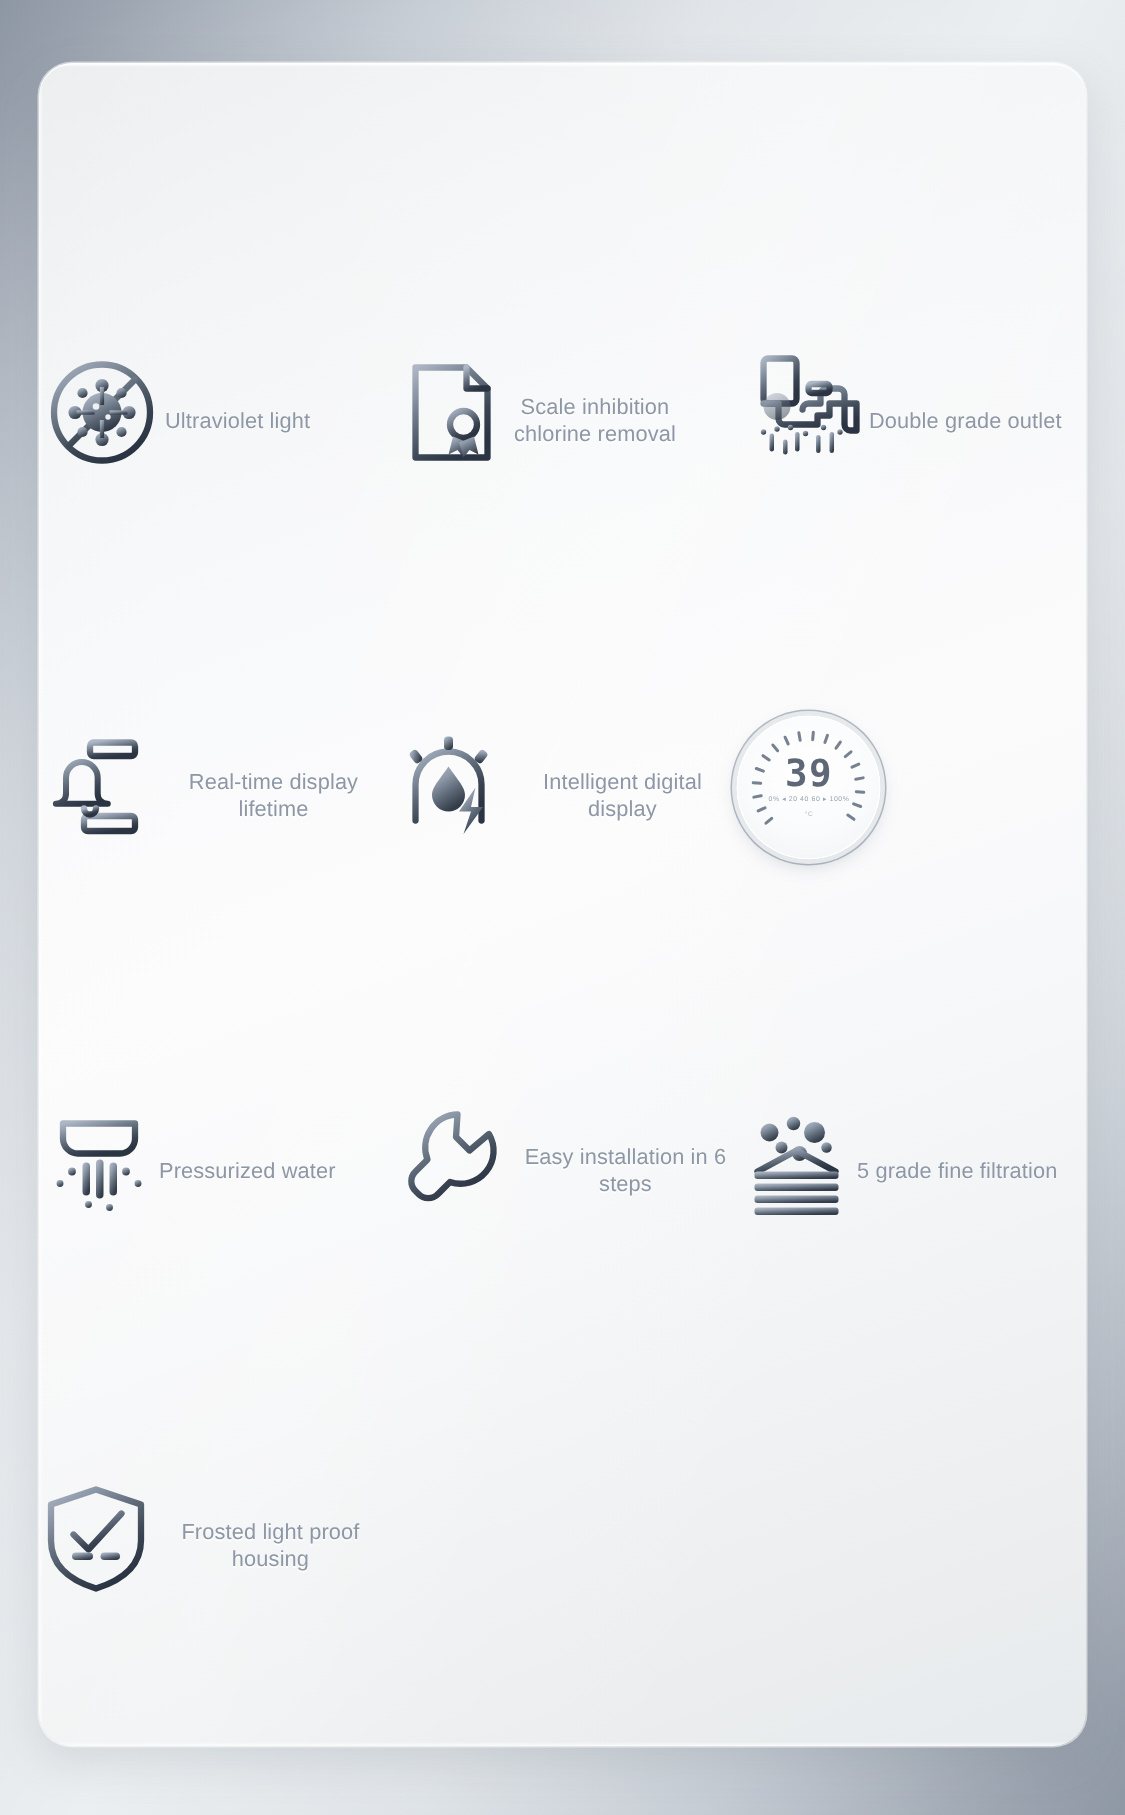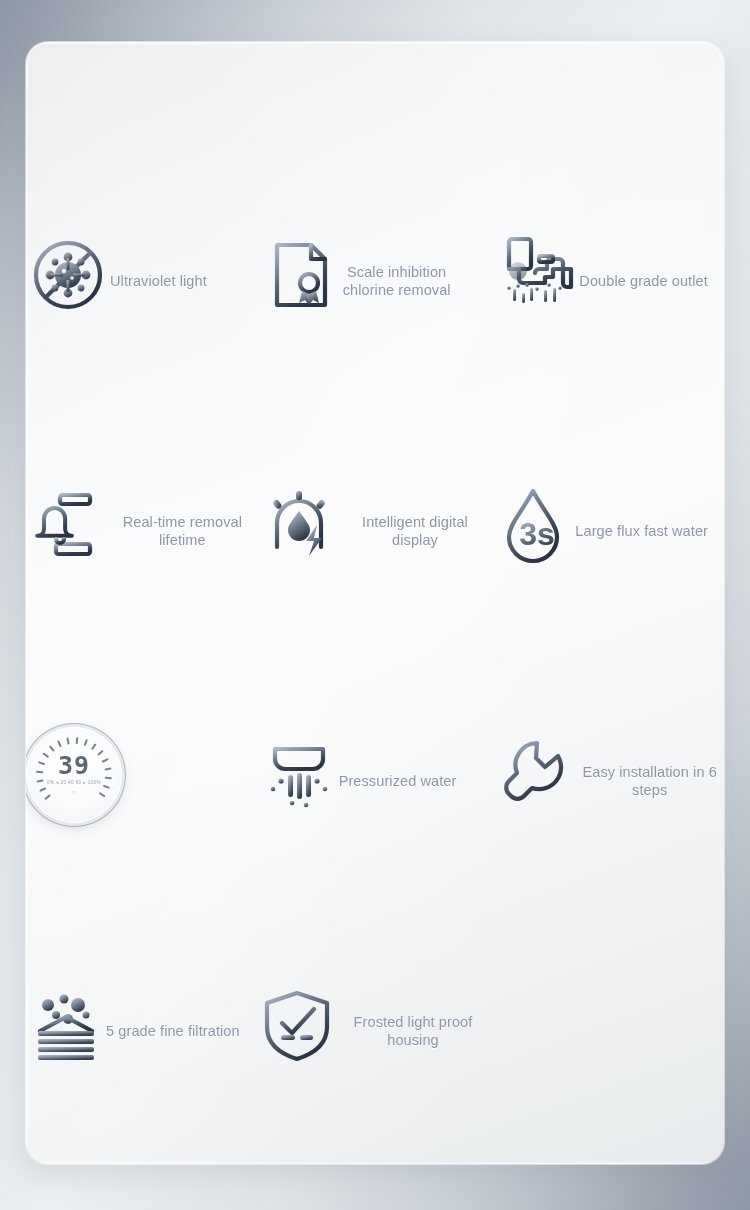"Real-time removal lifetime" div.cell-label { text: removal -> display }
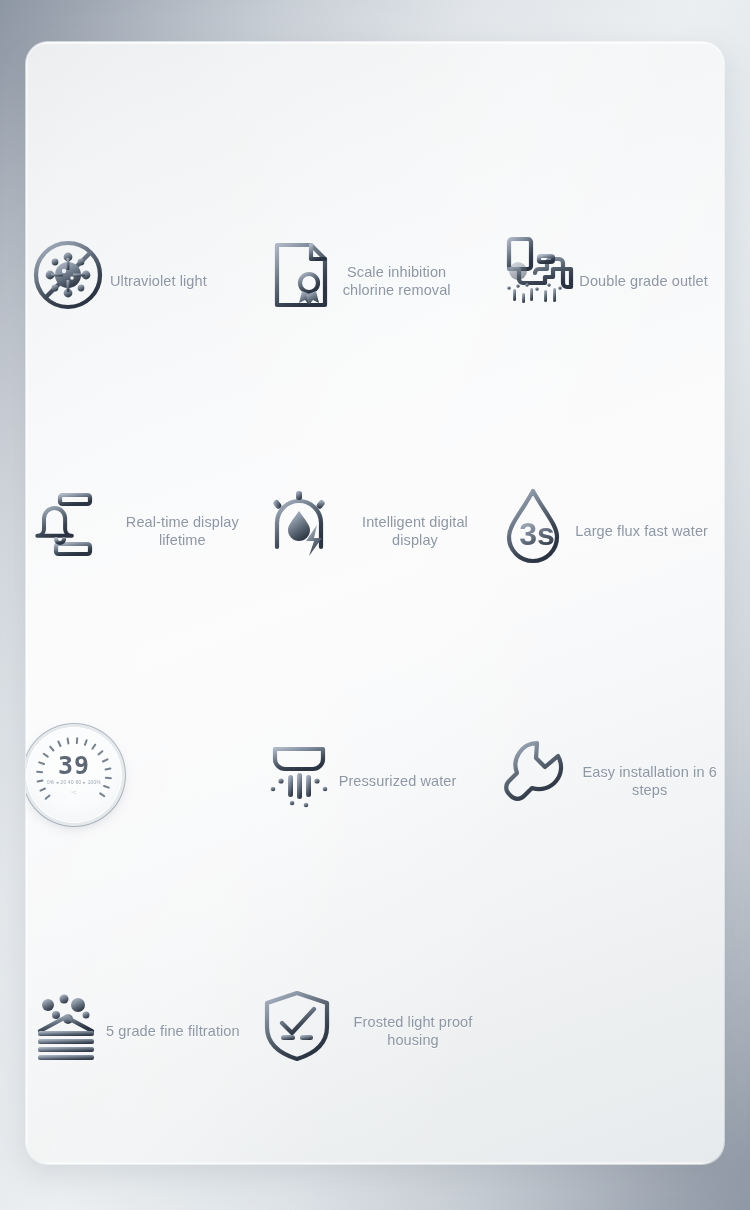"3s" div.cell { html: <div> <div> <svg> <path></path> <text>3s</text> </svg> </div> <div>Large flux fast water</div> </div> -> none }
